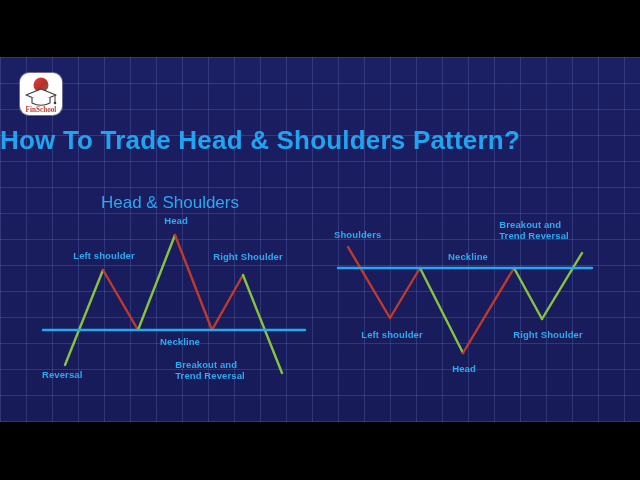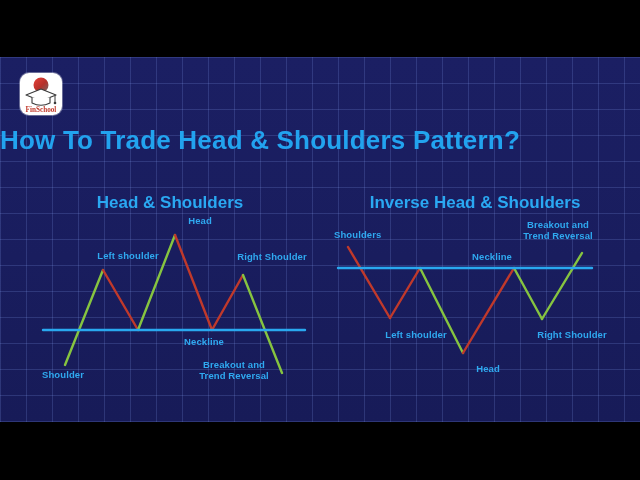"Head & Shoulders" .panel-title { font-weight: bold -> normal }
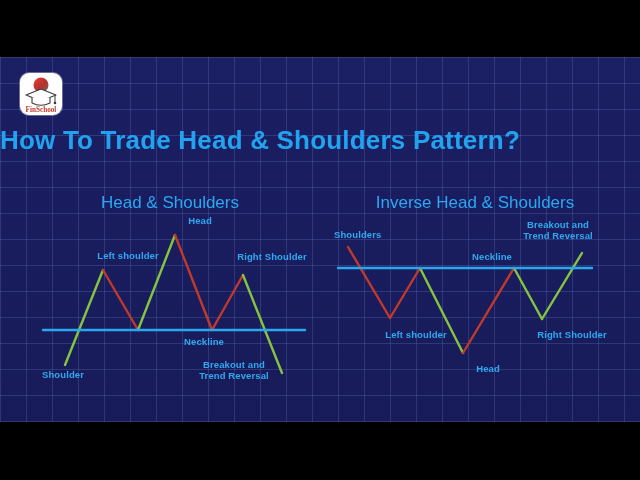"Inverse Head & Shoulders" div.panel-title { html: <div>Inverse Head &amp; Shoulders</div> -> none }
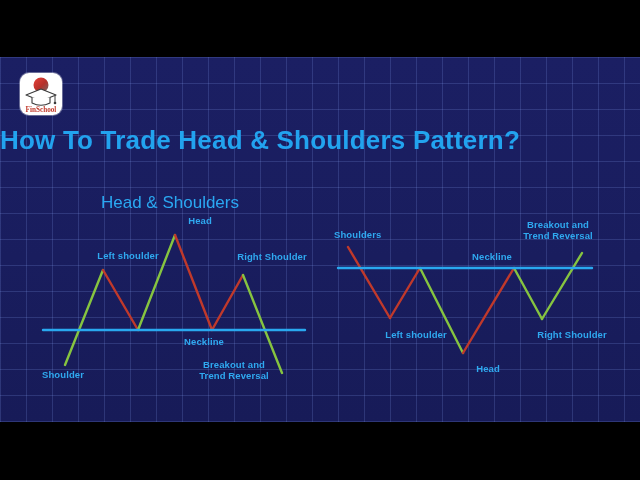"Head" .ann.c { margin-left: 24px -> none; text-align: center -> left }
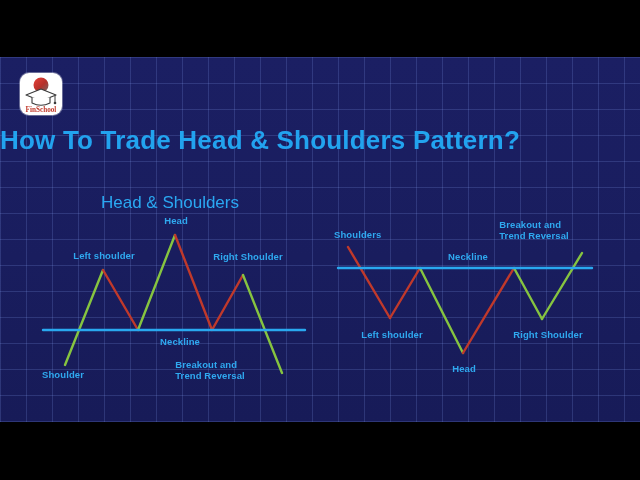"Shoulder" div.ann { text: Shoulder -> Reversal }
